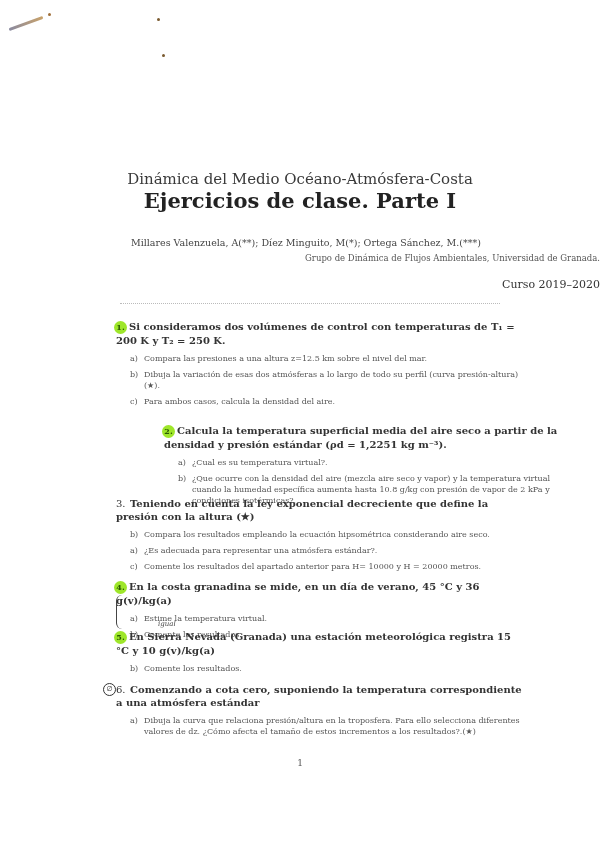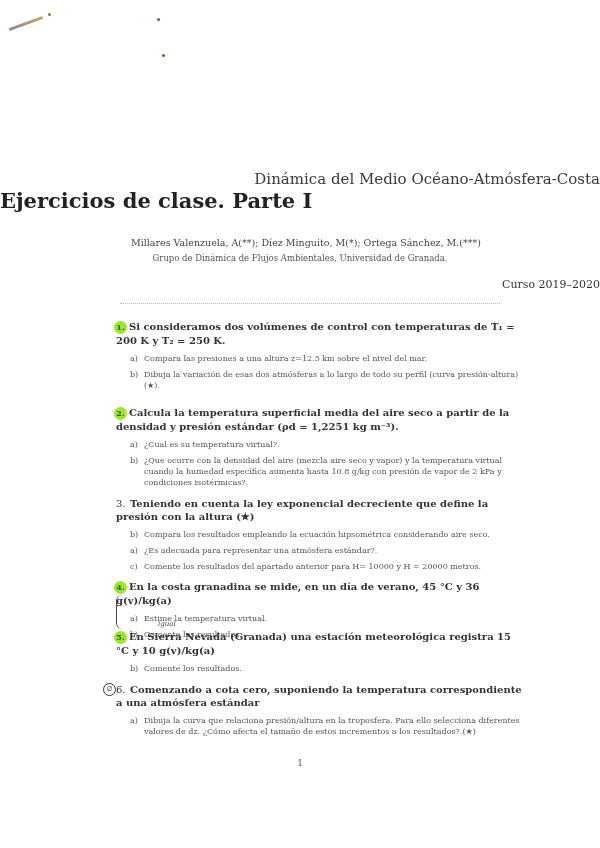"Dinámica del Medio" .subtitle { text-align: right -> center }
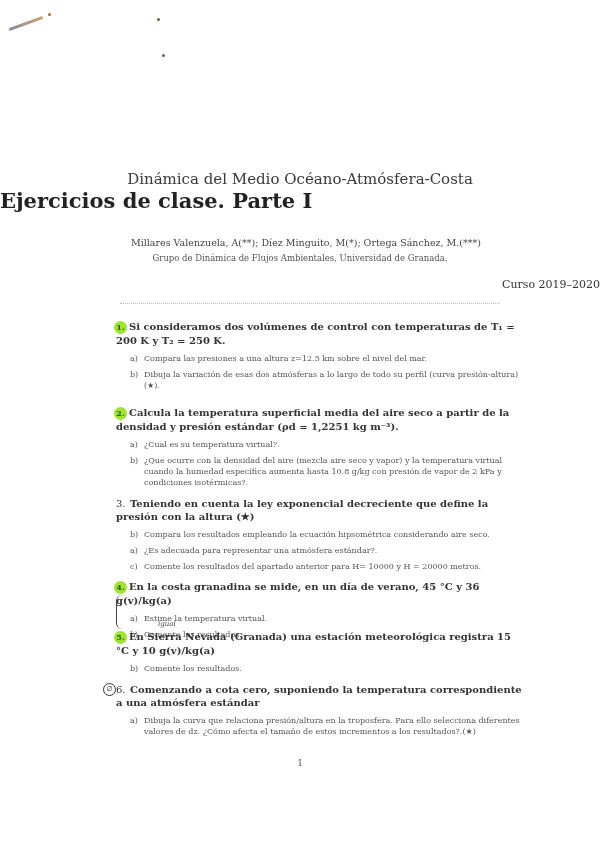"Ejercicios de clase. Parte I" .title { text-align: none -> center }
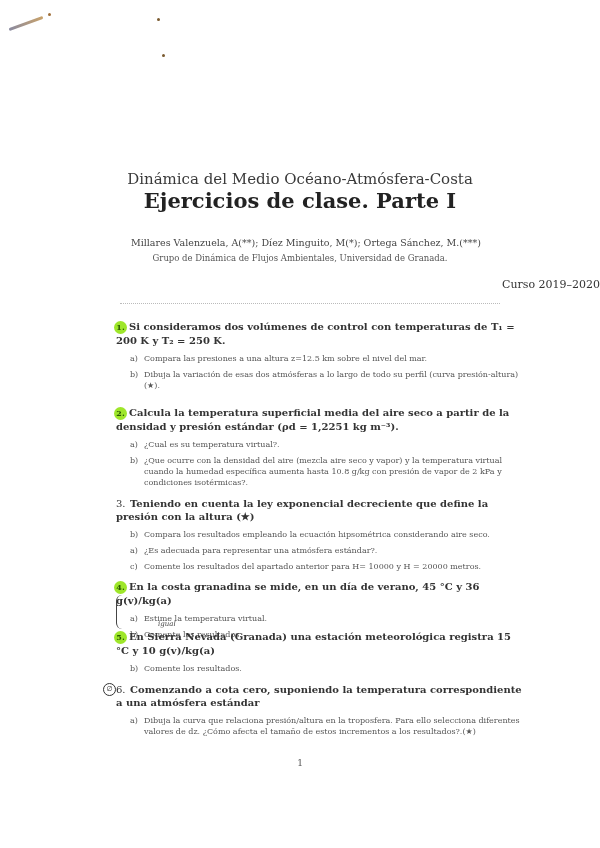"Grupo de Dinámica de Flujos" .affil { text-align: center -> right }
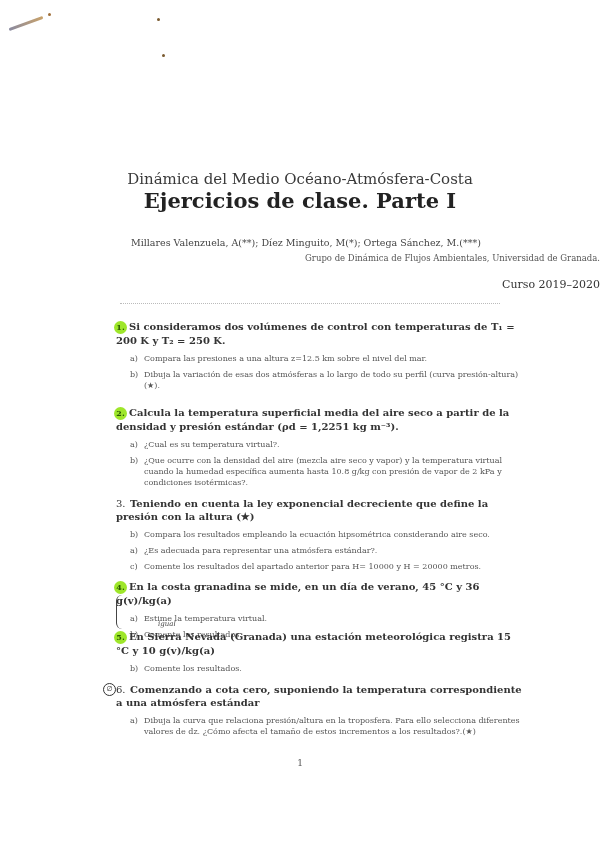"c) Para ambos casos, calcula" li { html: none -> <li><span>c)</span><span>Para ambos casos, calcula la densidad del aire.</span></li> }
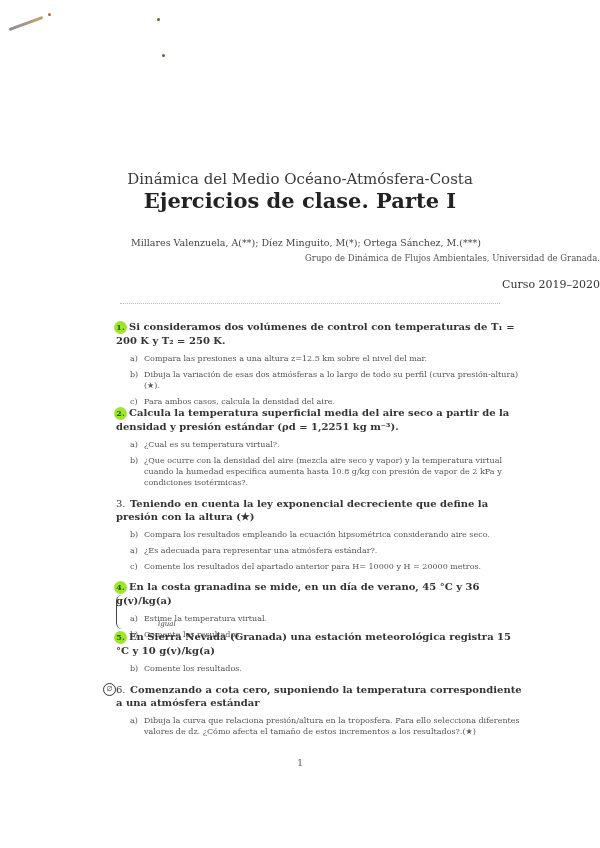"2. Calcula la temperatura superficial" div.ex { margin-left: none -> 48px; top: 406px -> 424px }
